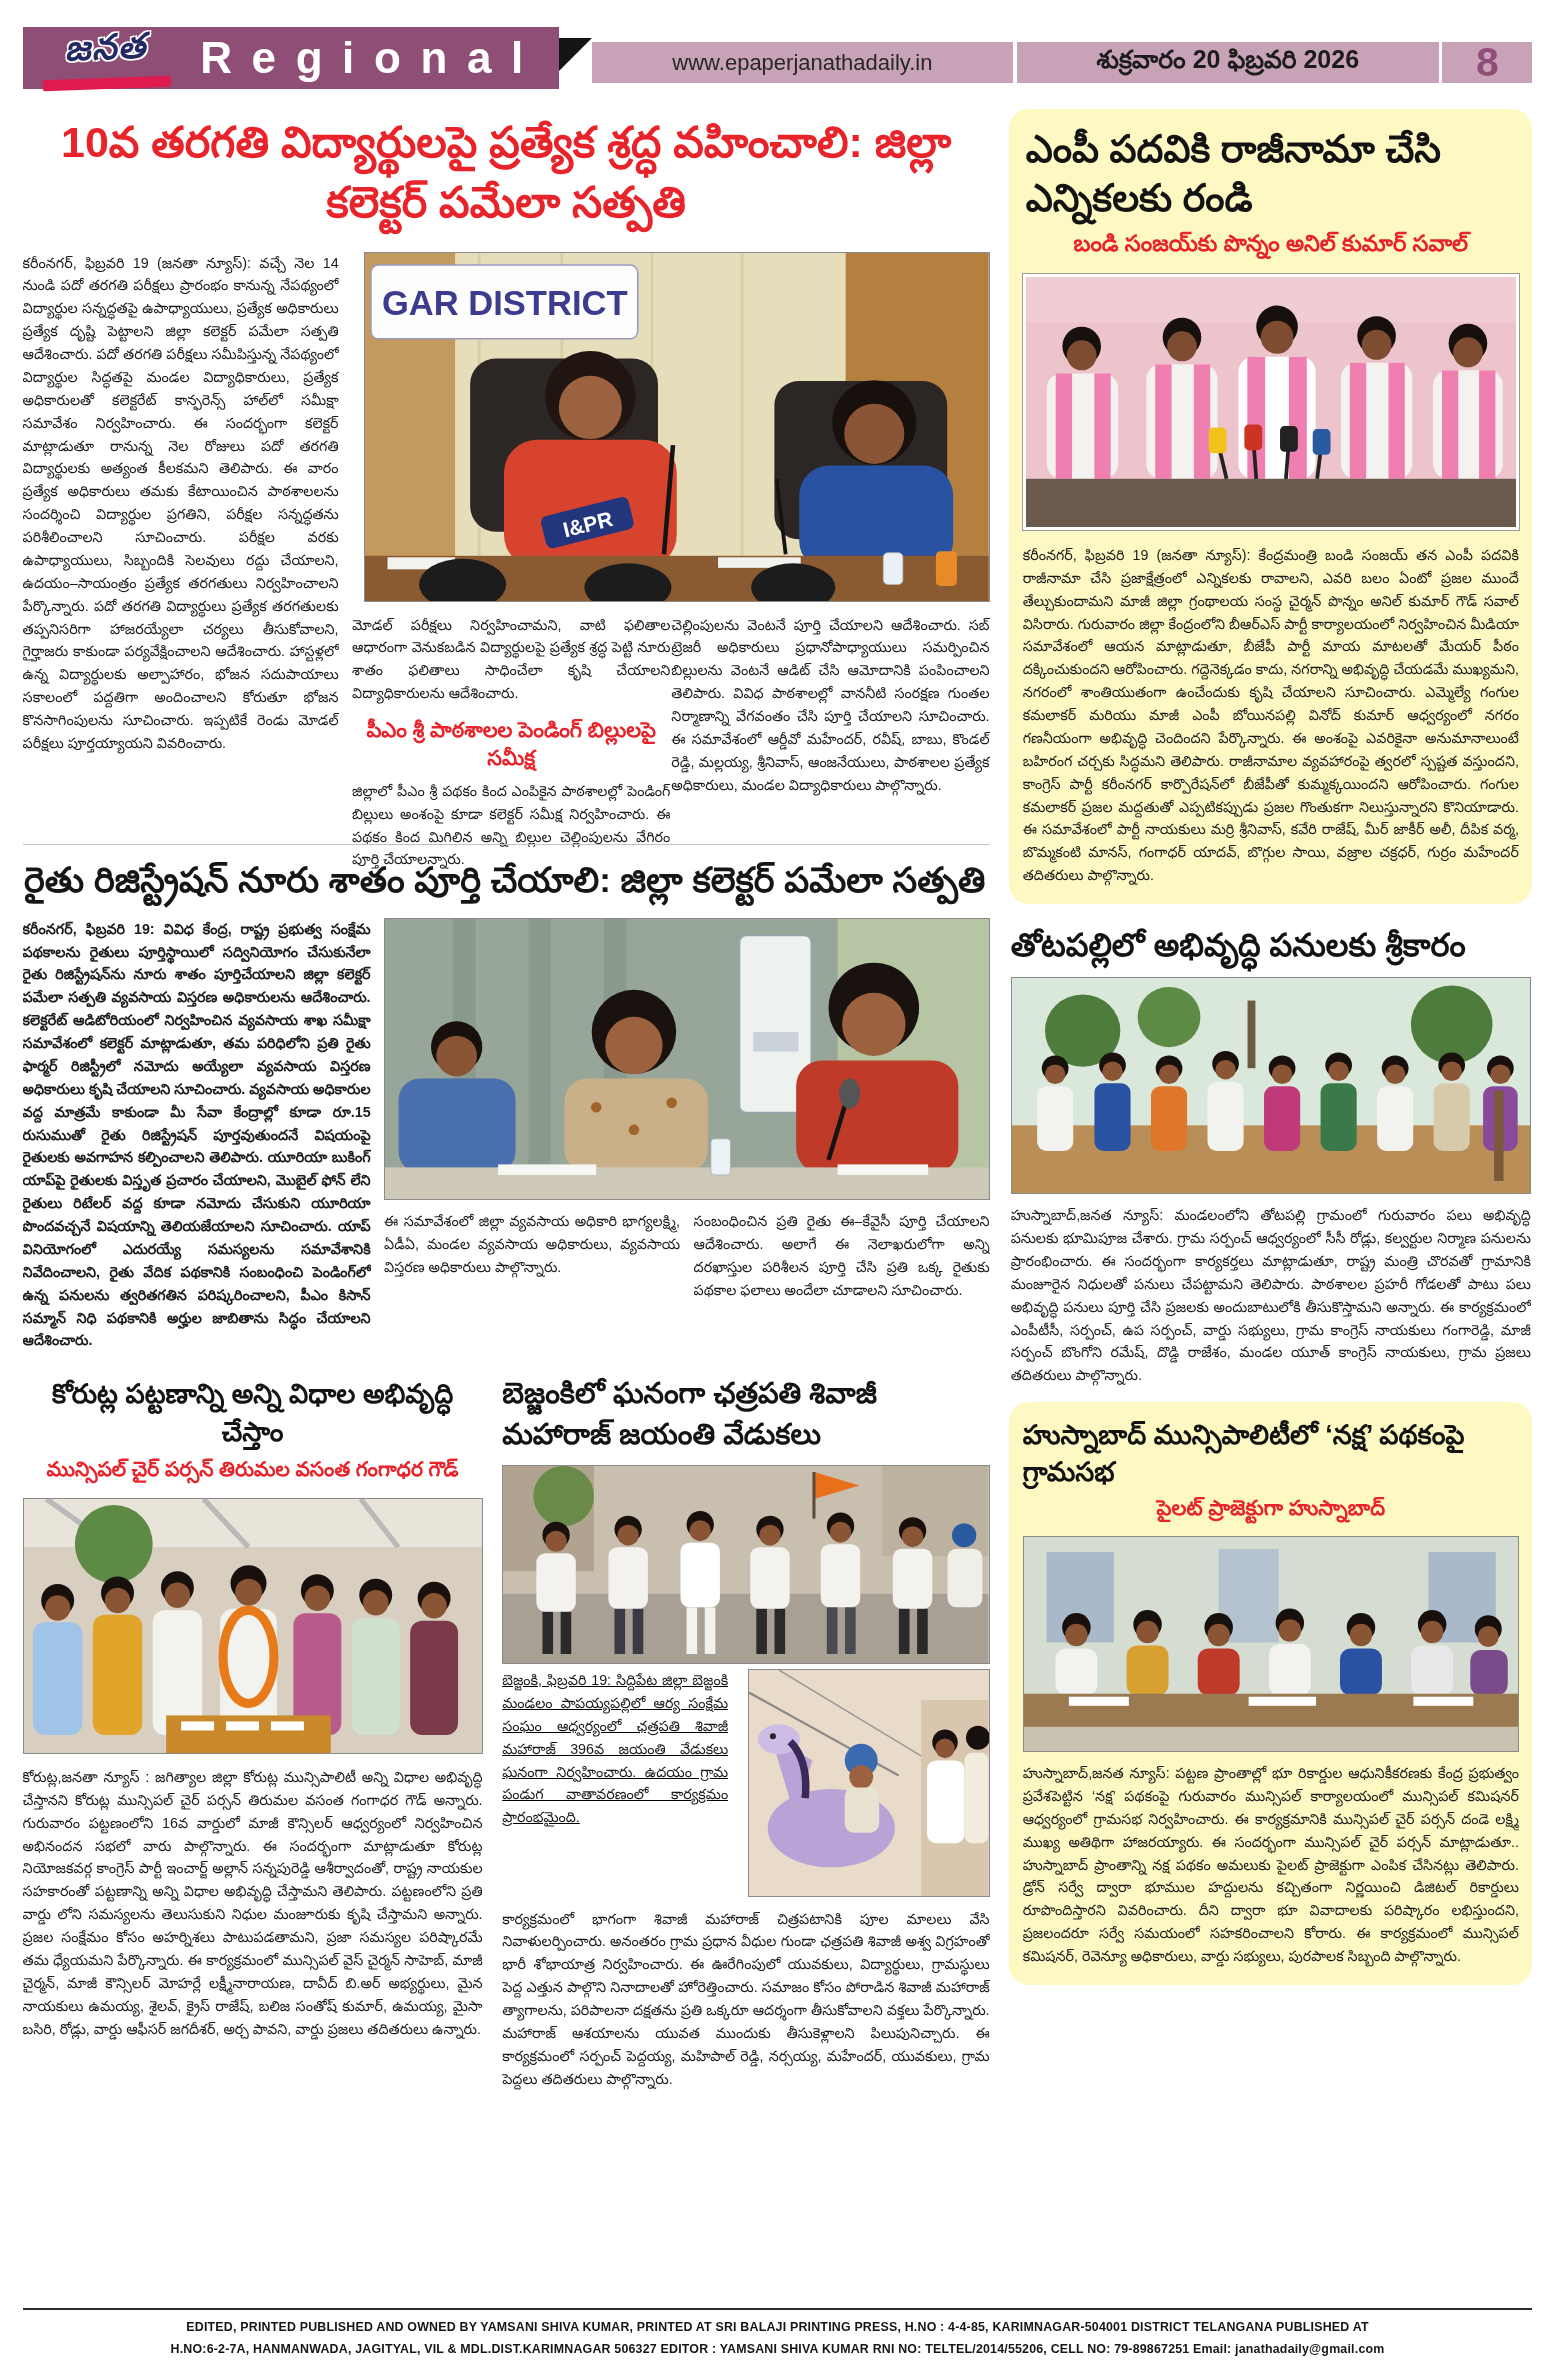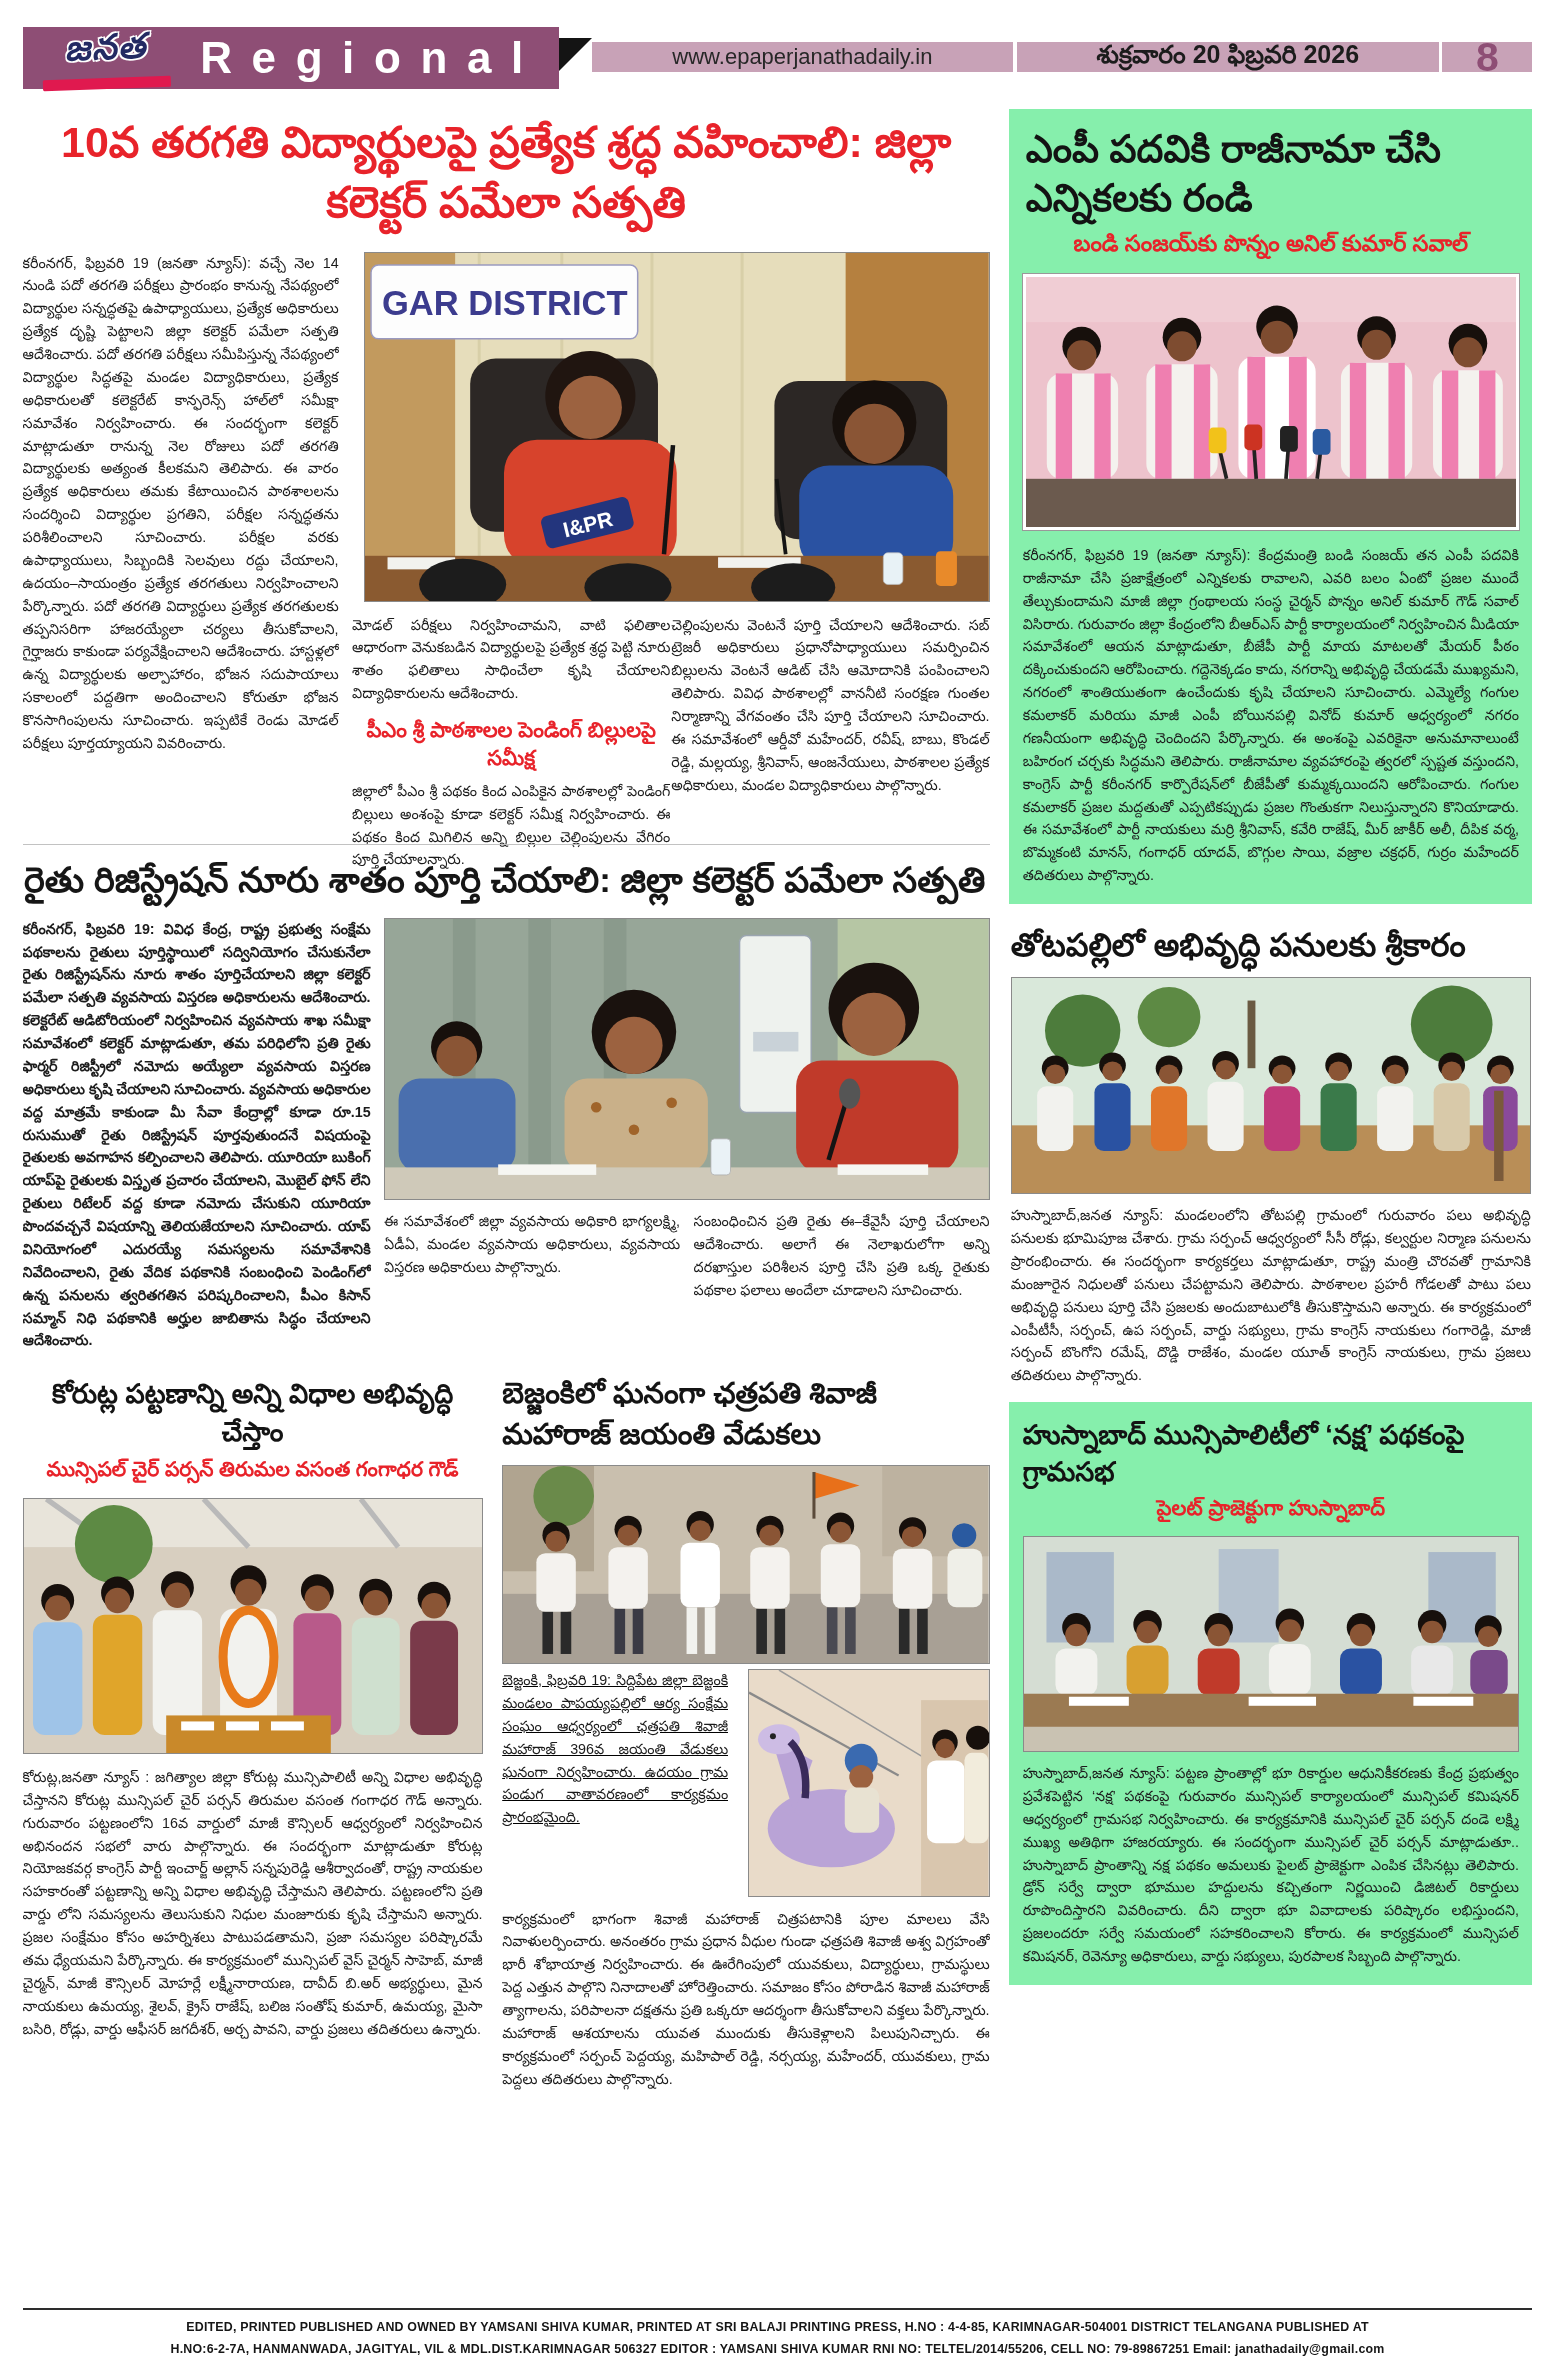"www.epaperjanathadaily.in" .mast-right { height: 30px -> 41px }
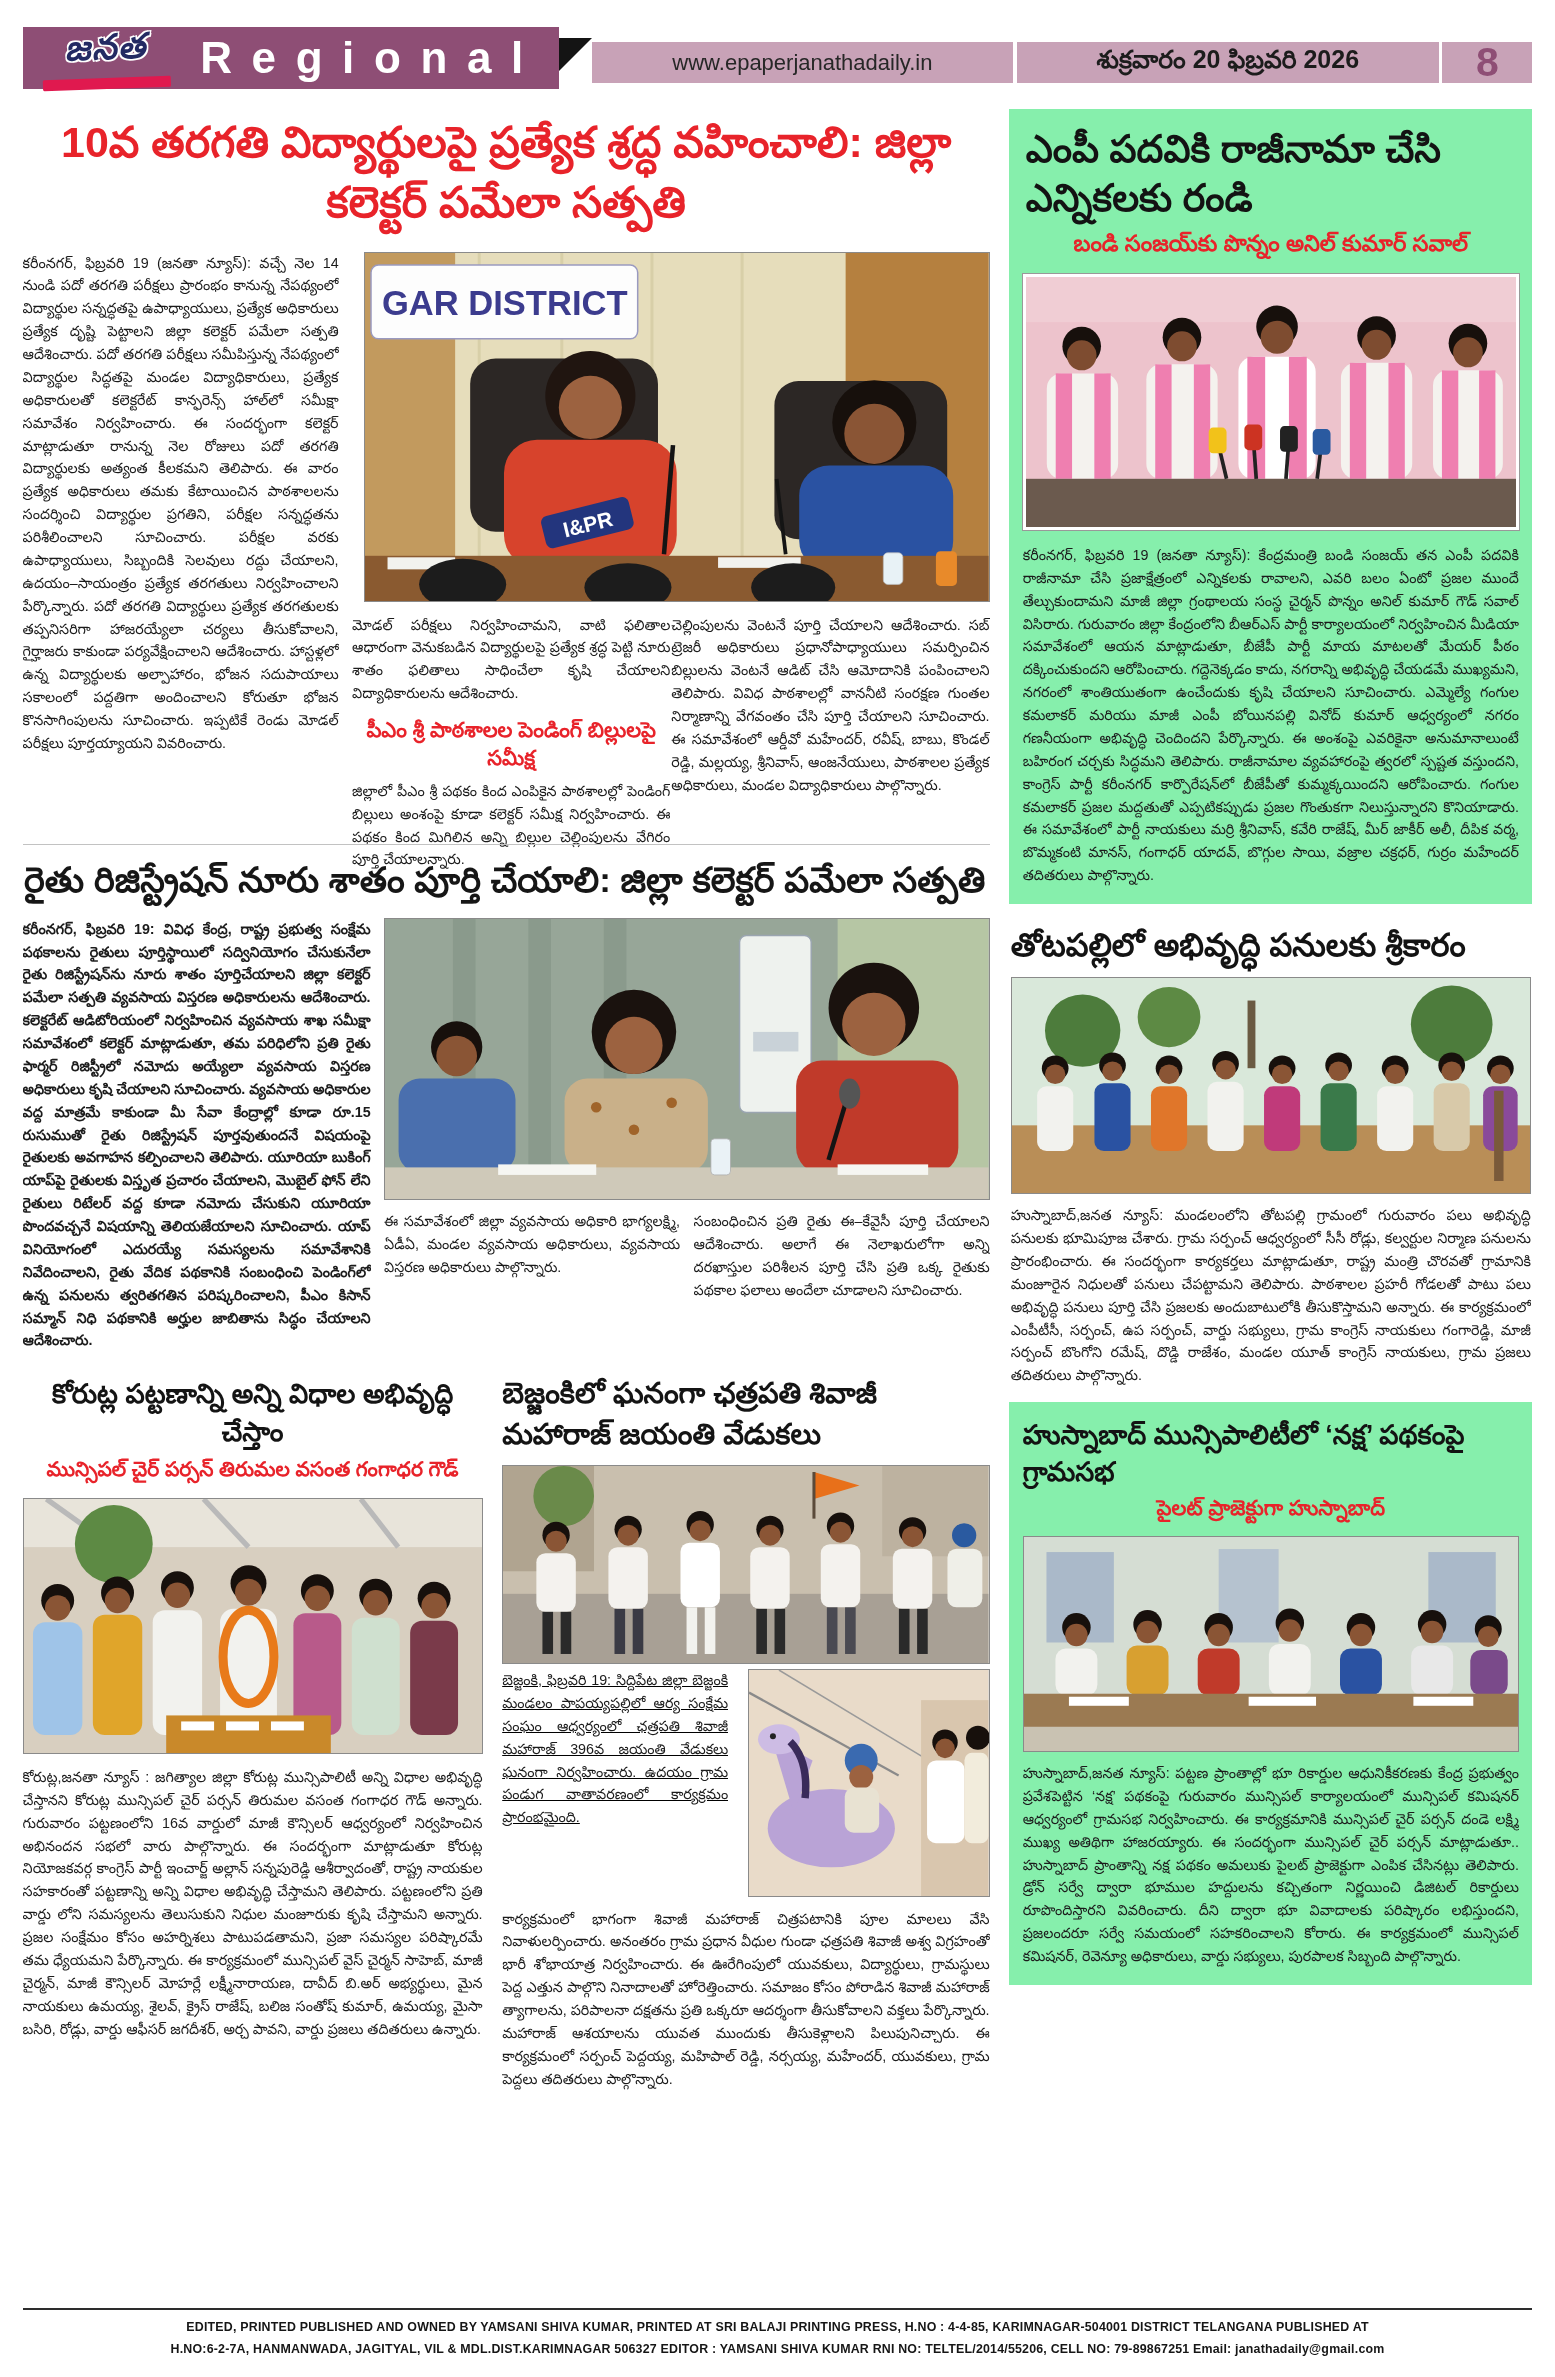"ఎంపీ పదవికి రాజీనామా చేసి ఎన్నికలకు" .blue-card { background: #86efac -> #fef9c3; border-radius: none -> 20px }
